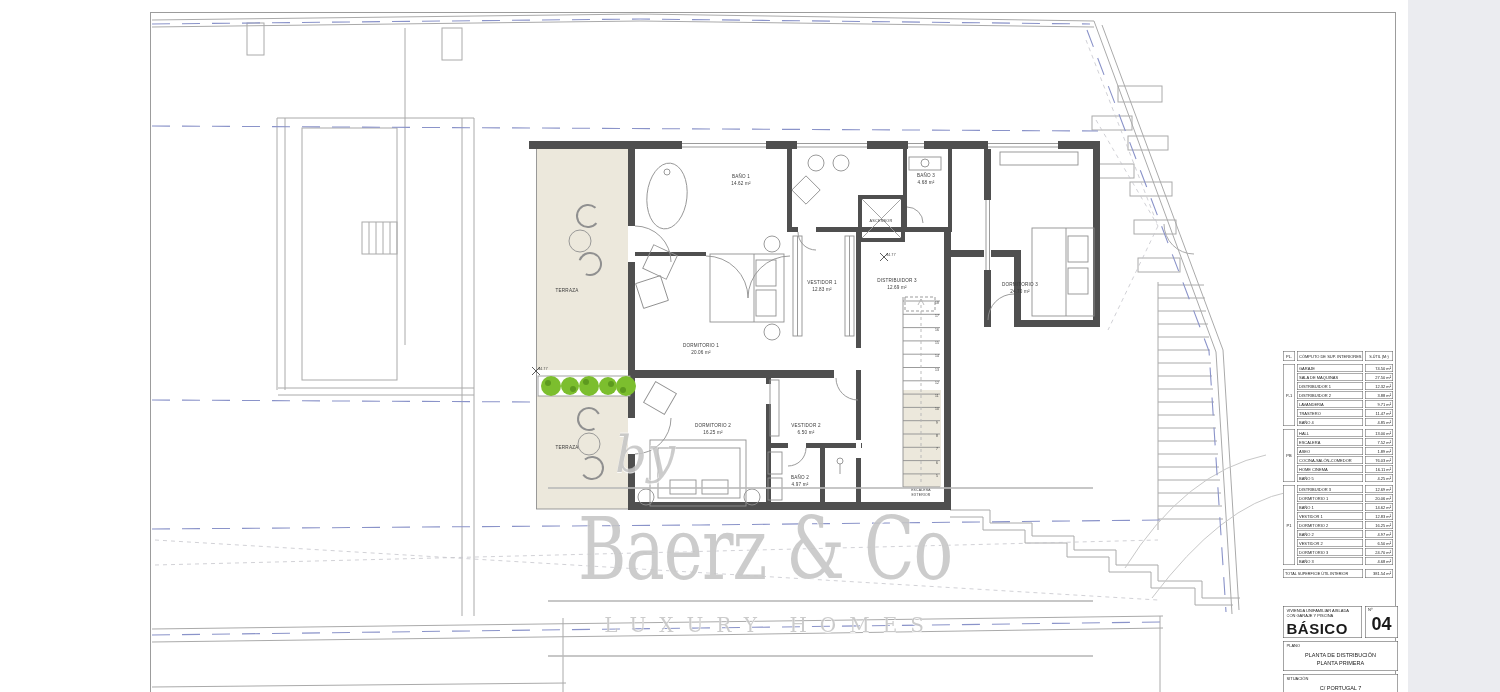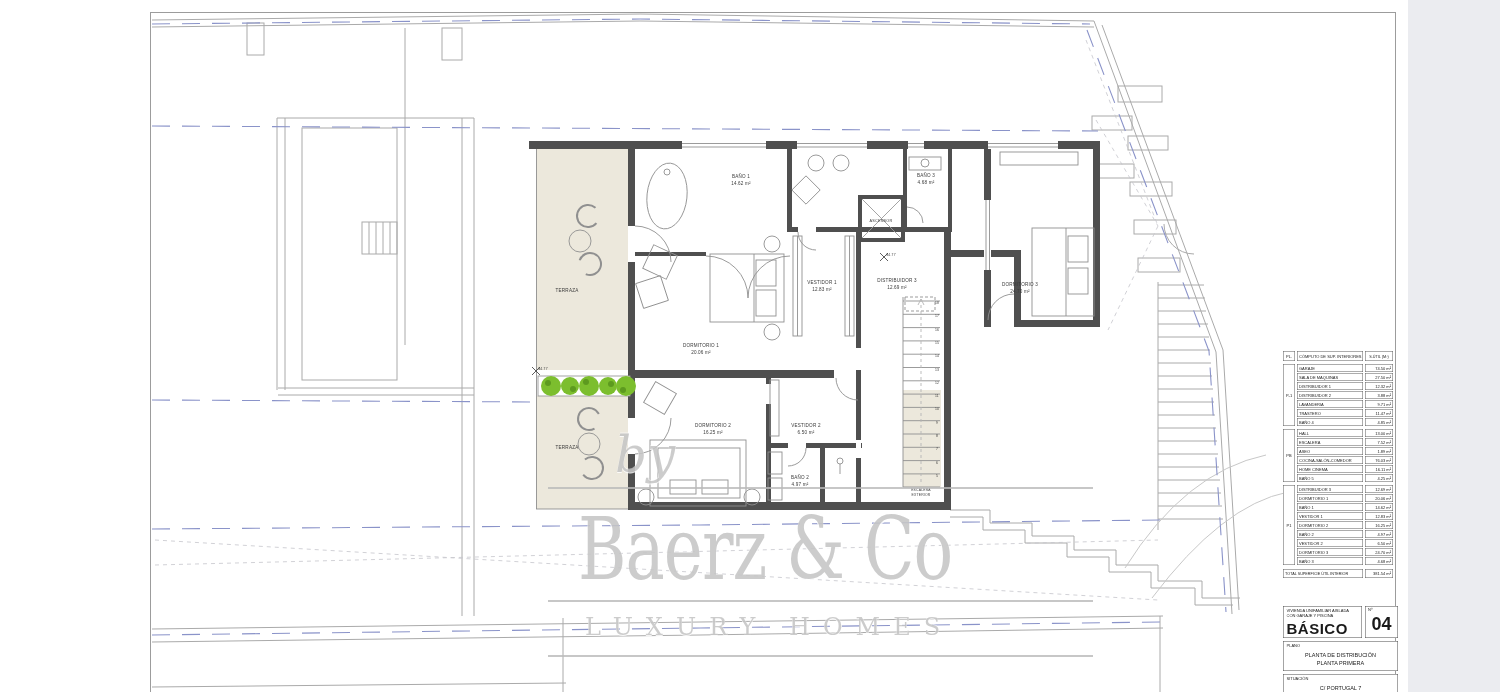"LUXURY HOMES" #wm-tagline { font-size: 24px -> 20px; text-align: center -> right }
